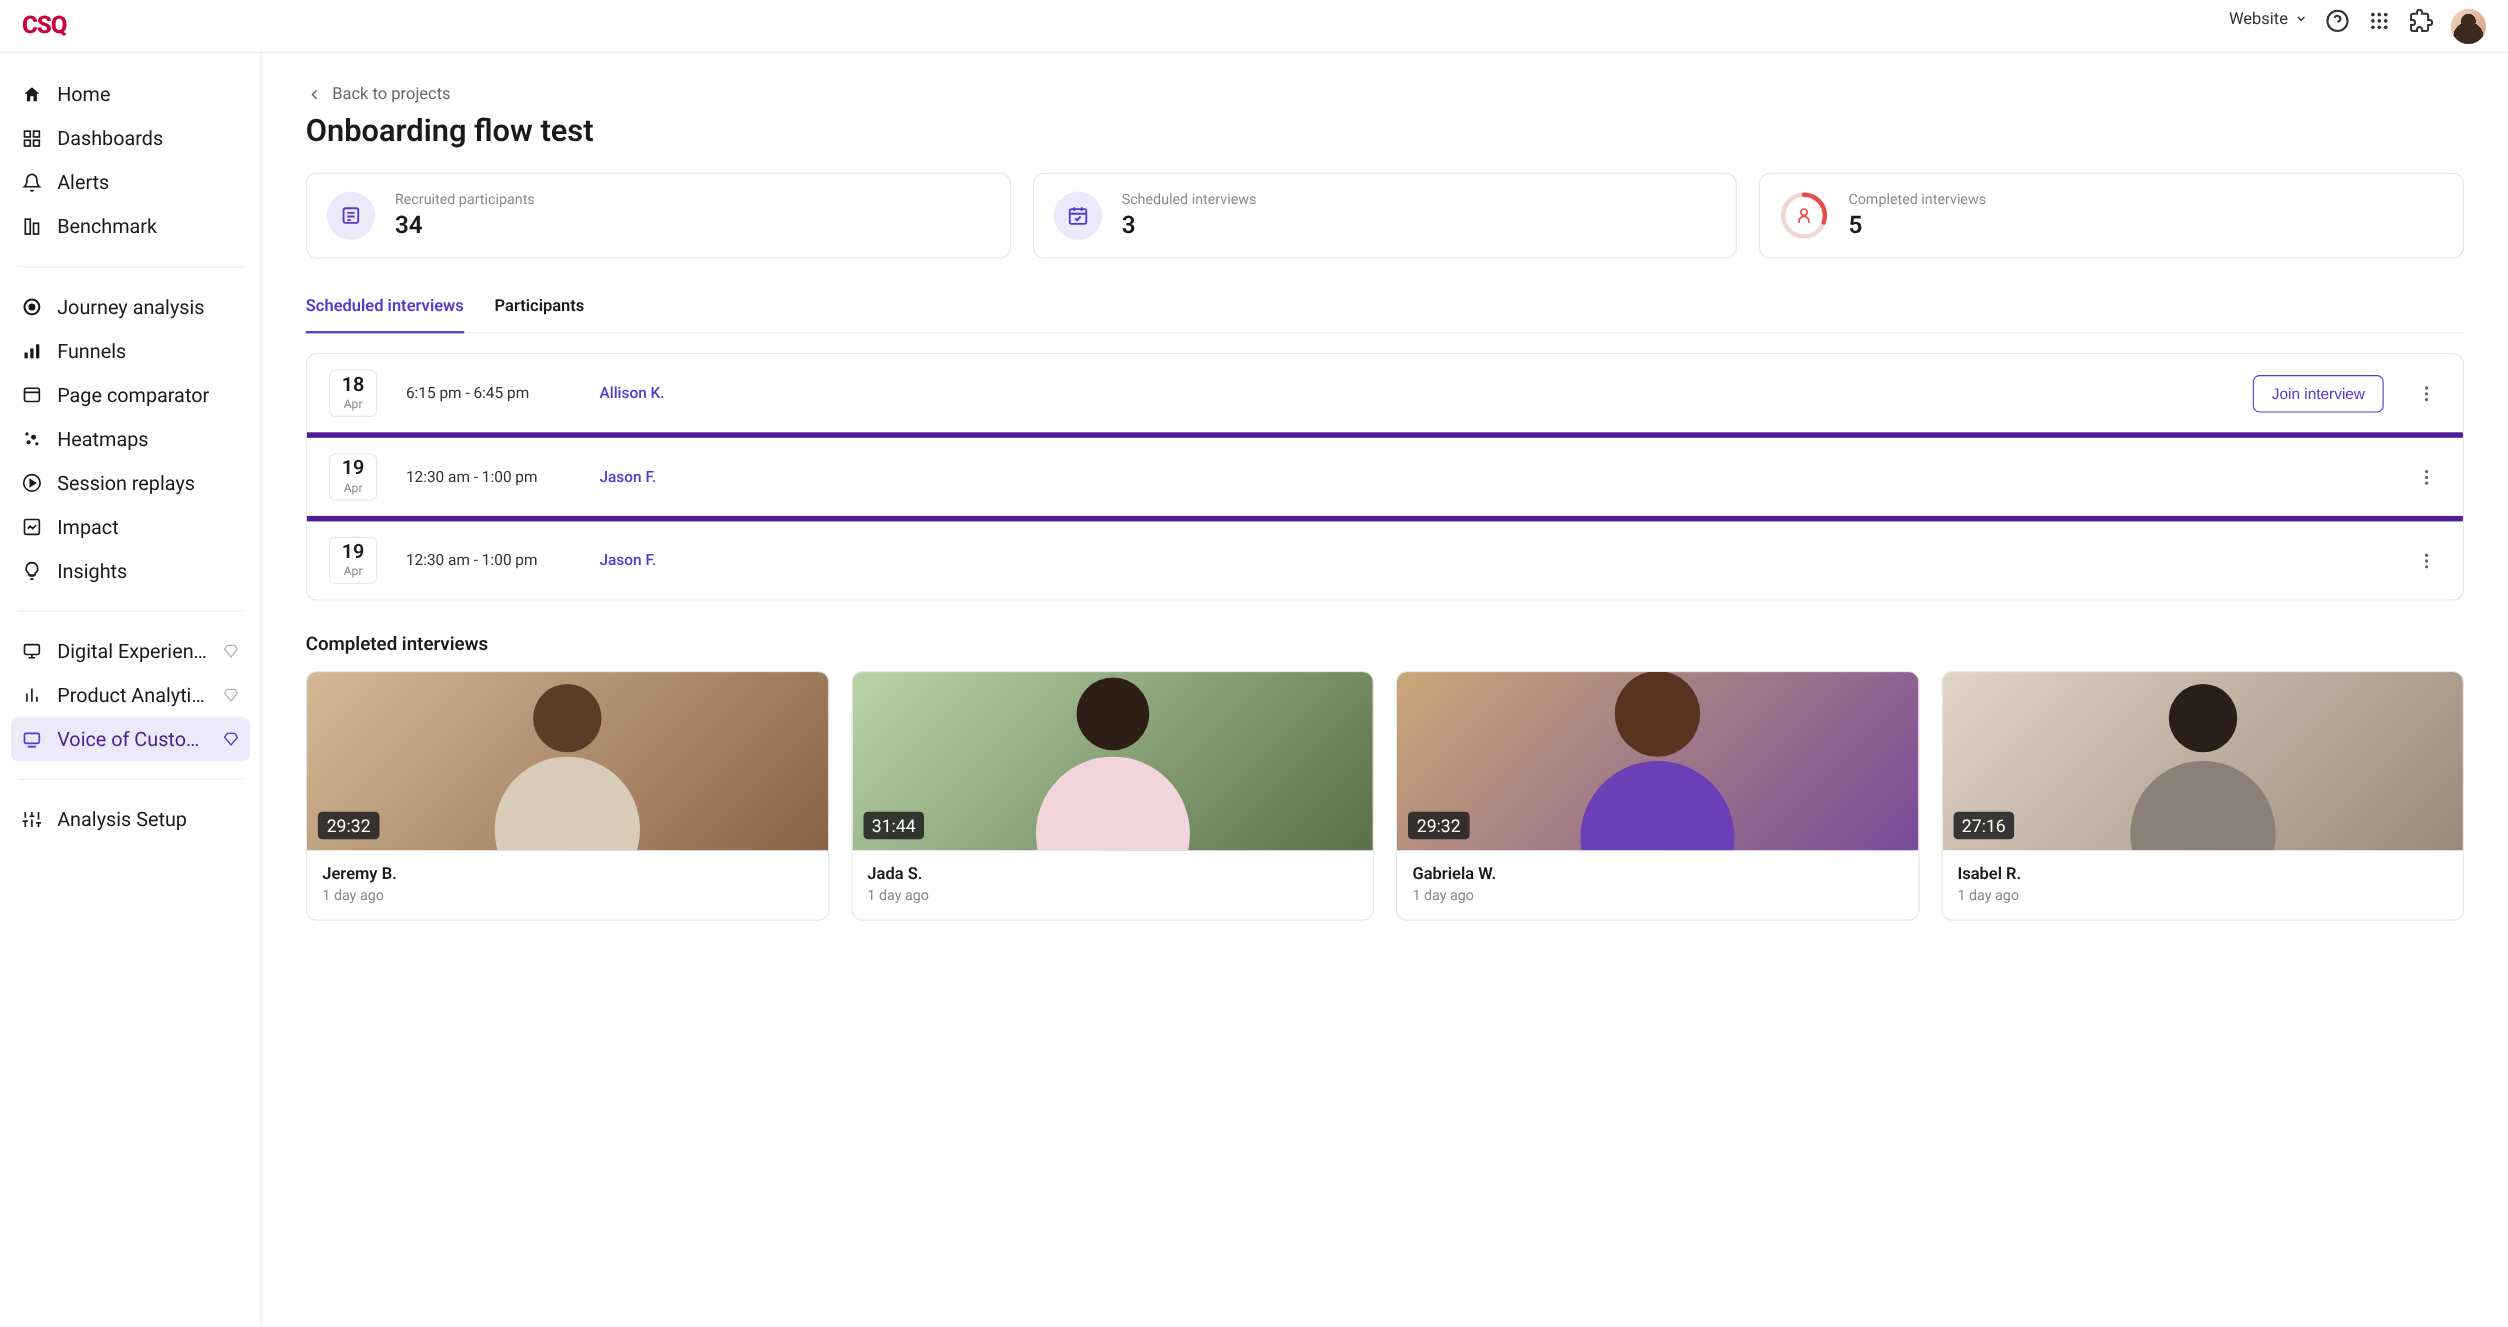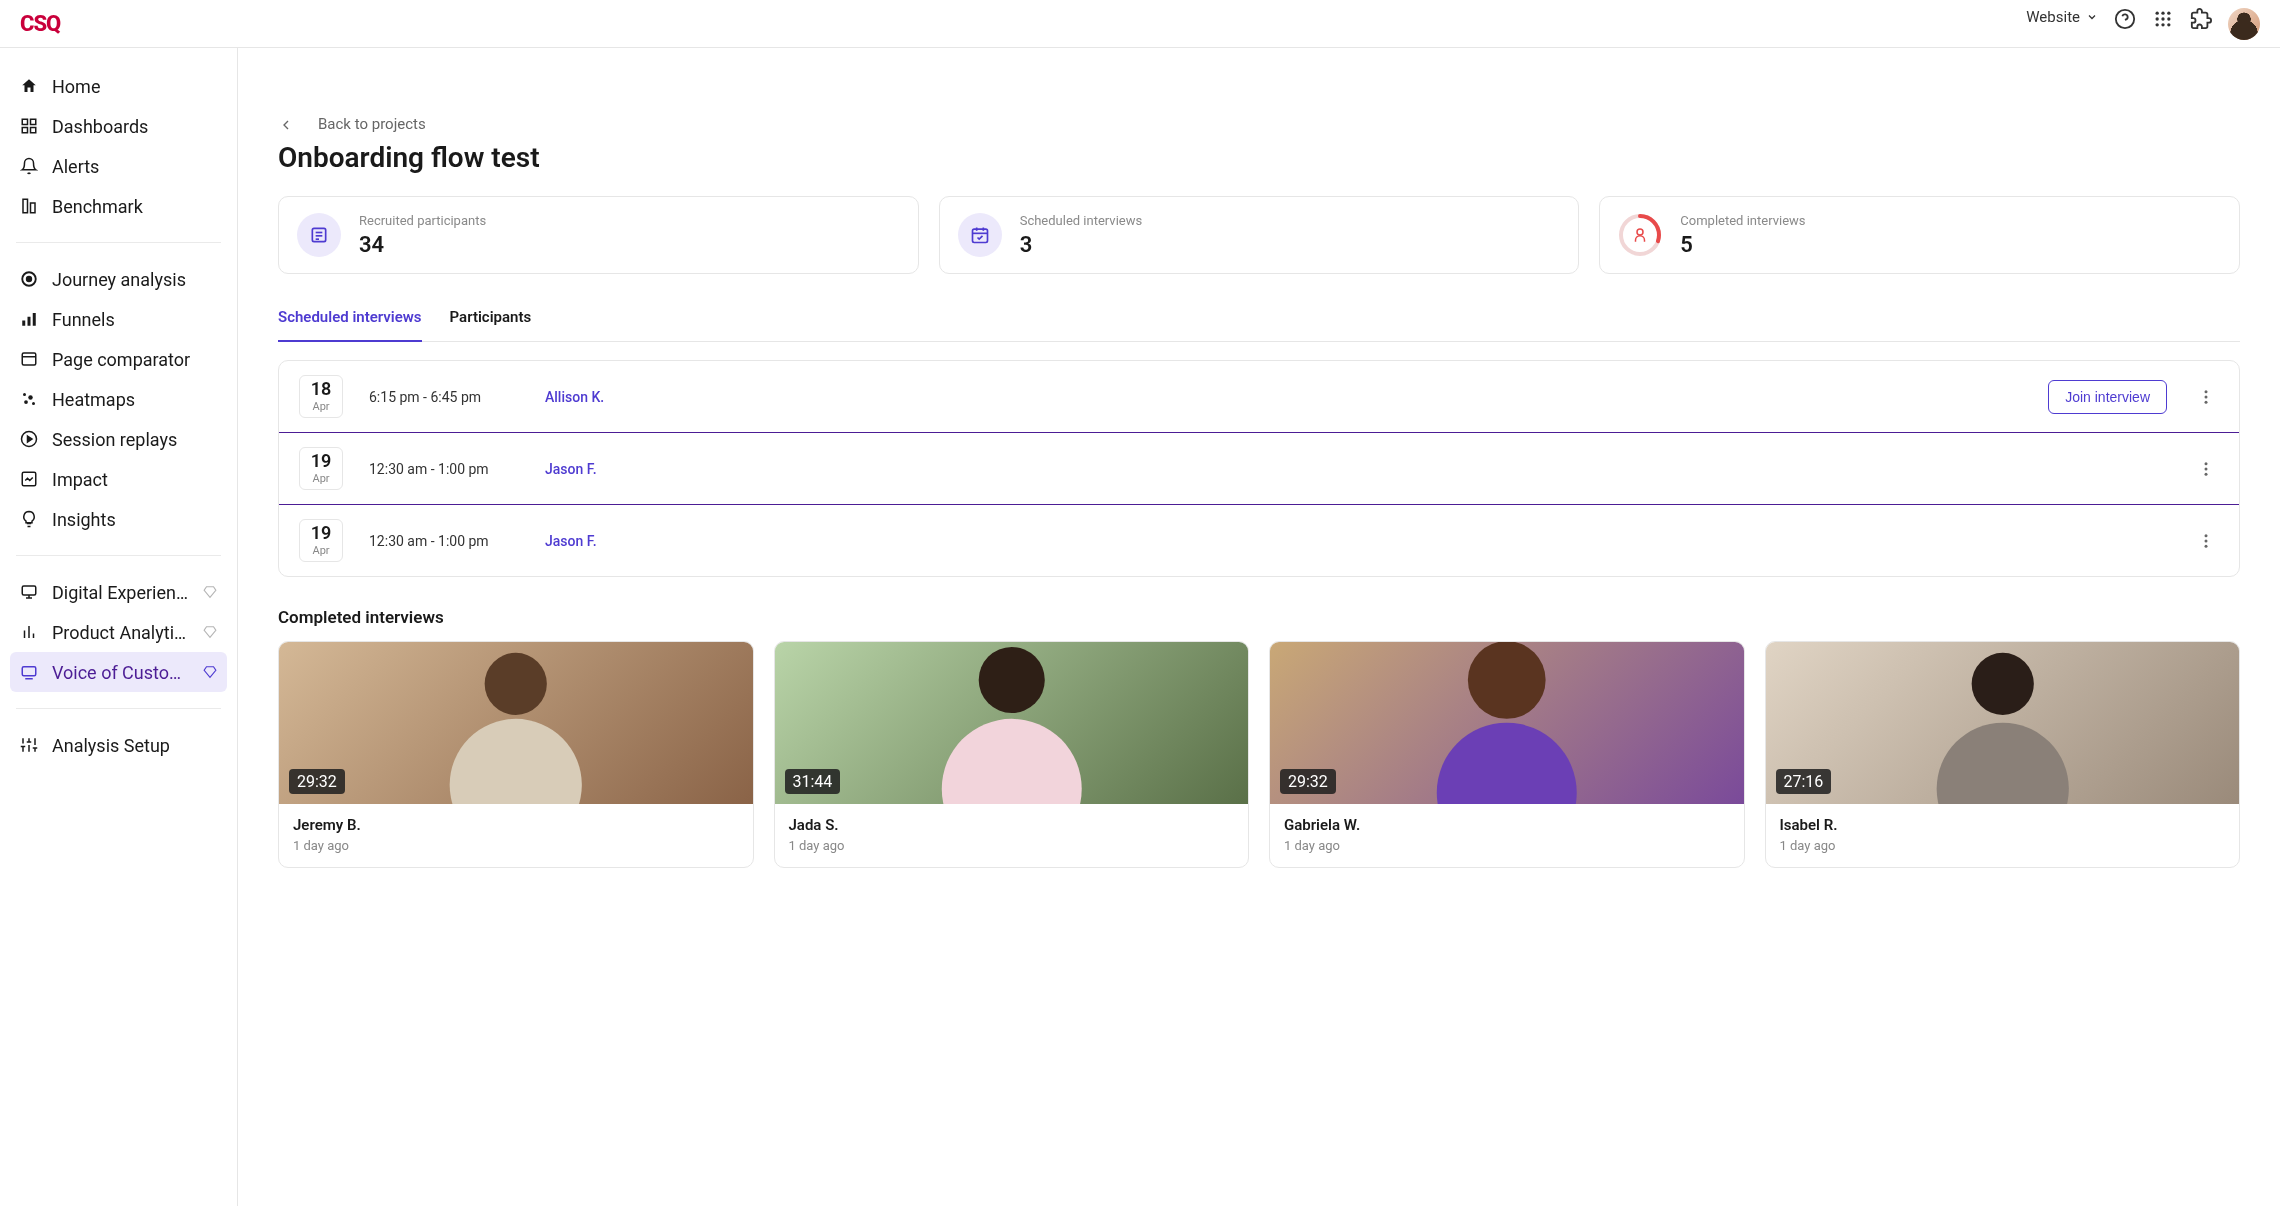"Back to projects" .back-link { gap: 24px -> 8px; margin-top: 39px -> none }
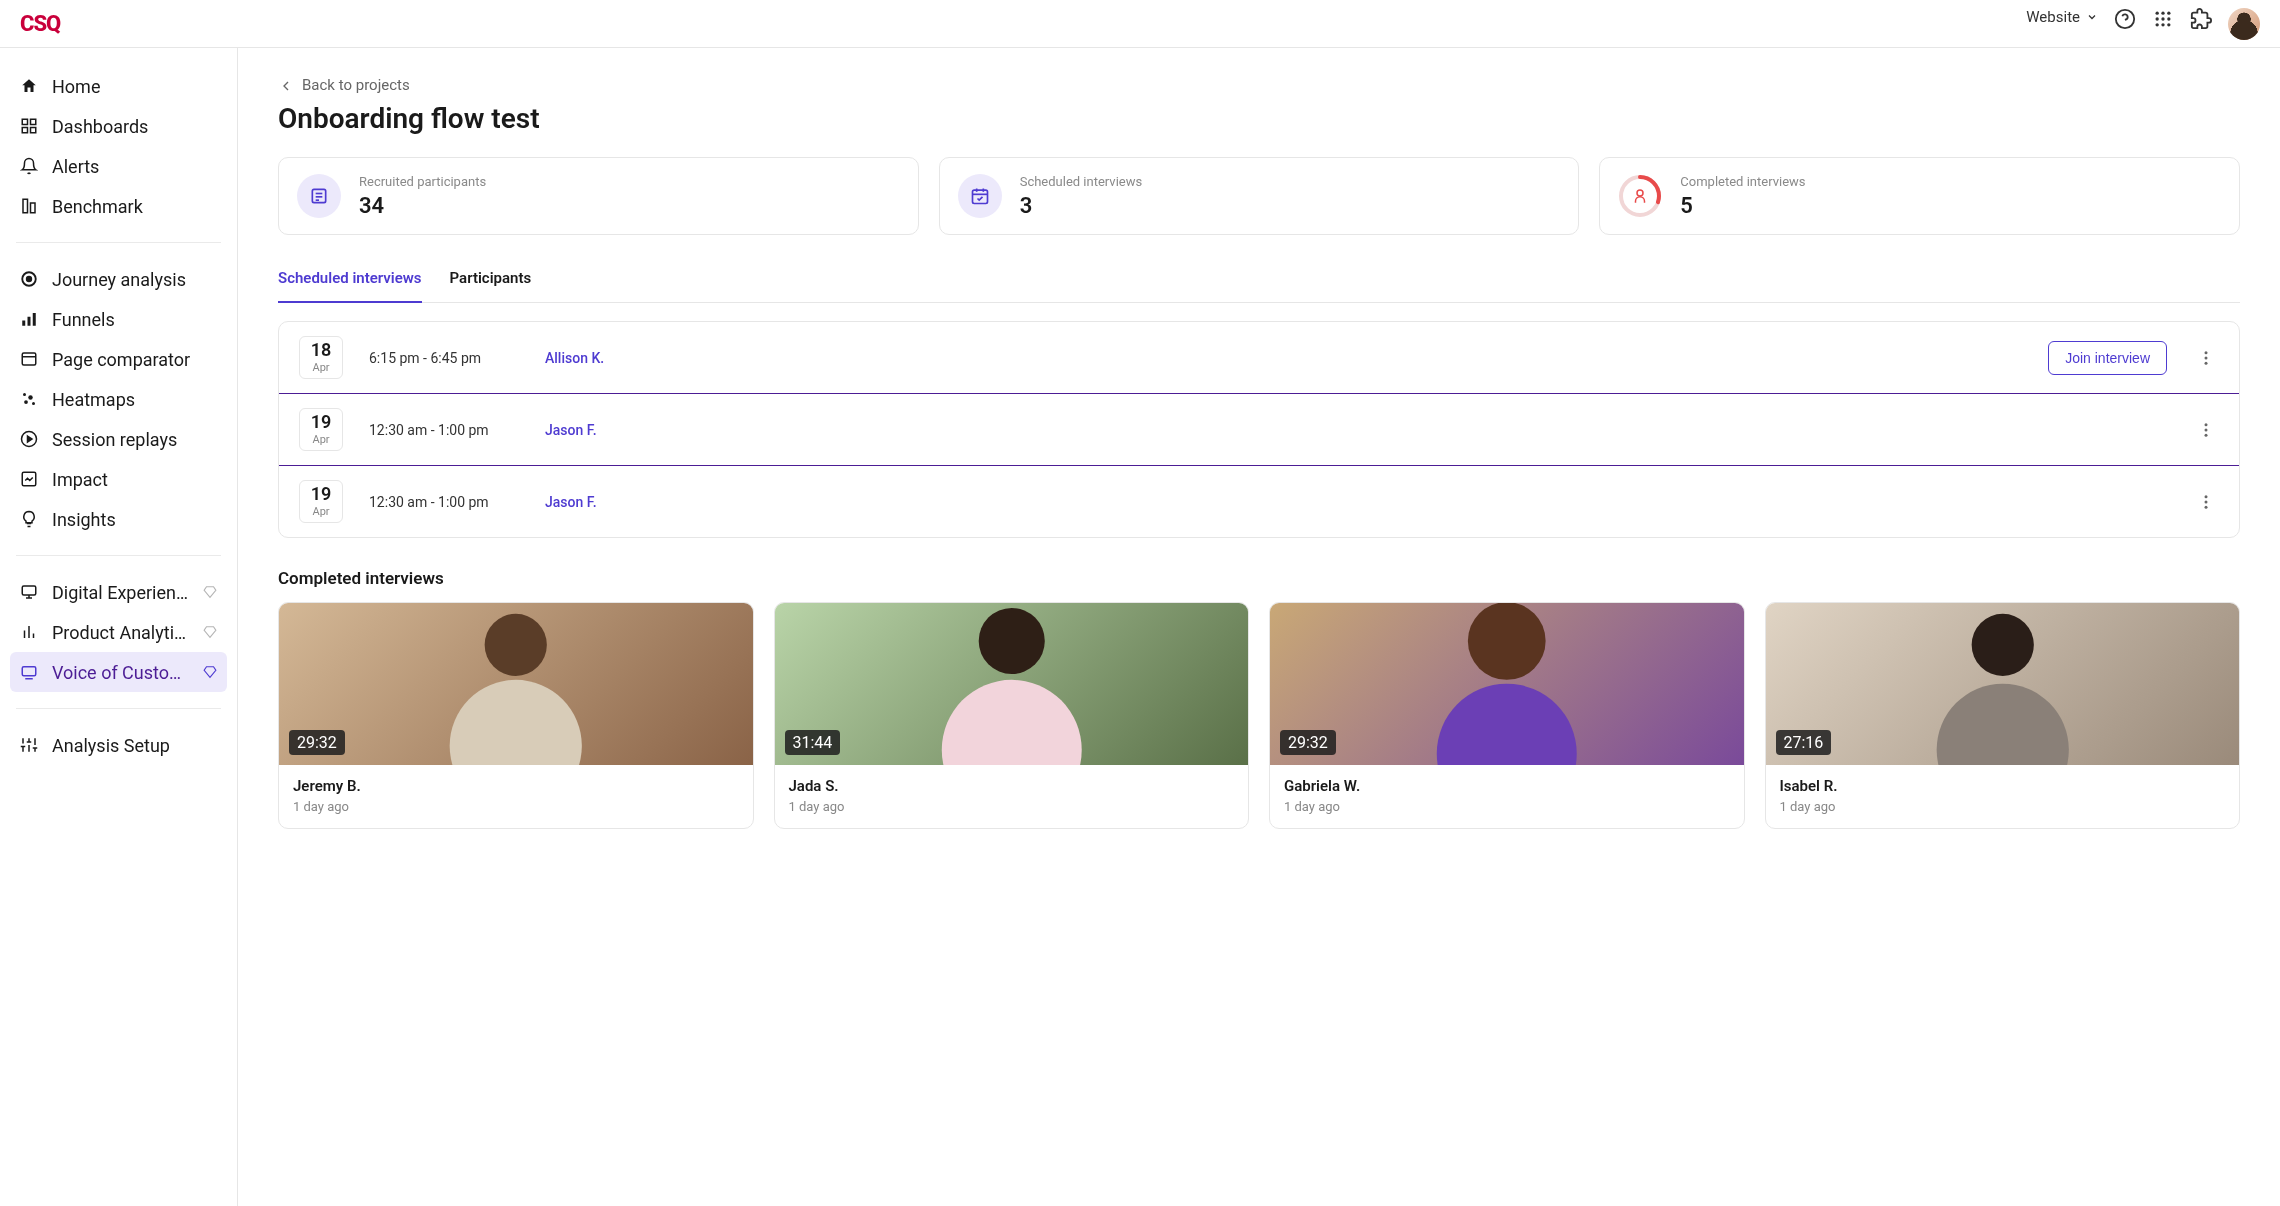"18" .interview-row { border-bottom: 1px solid #4c1d95 -> 5px solid #4c1d95 }
